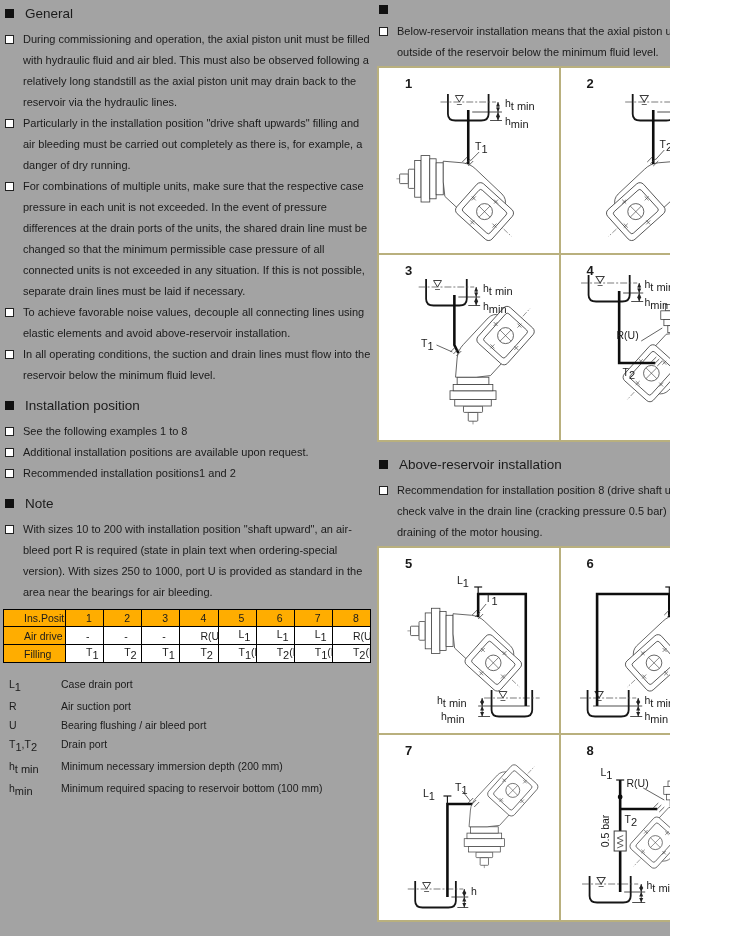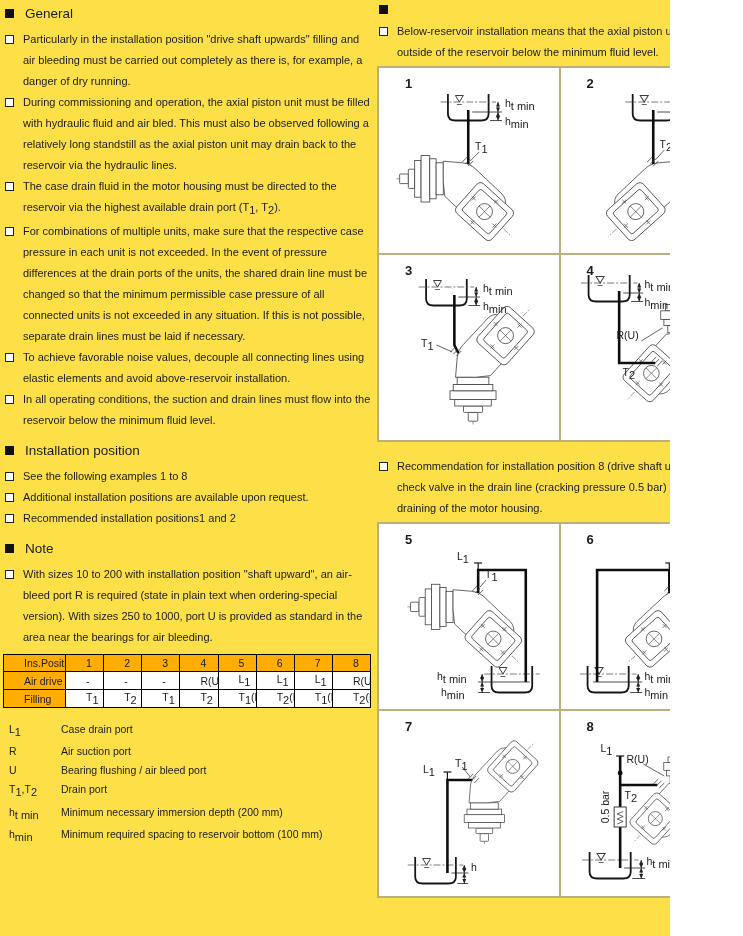"General" .page { background: #fde047 -> #a3a3a3 }
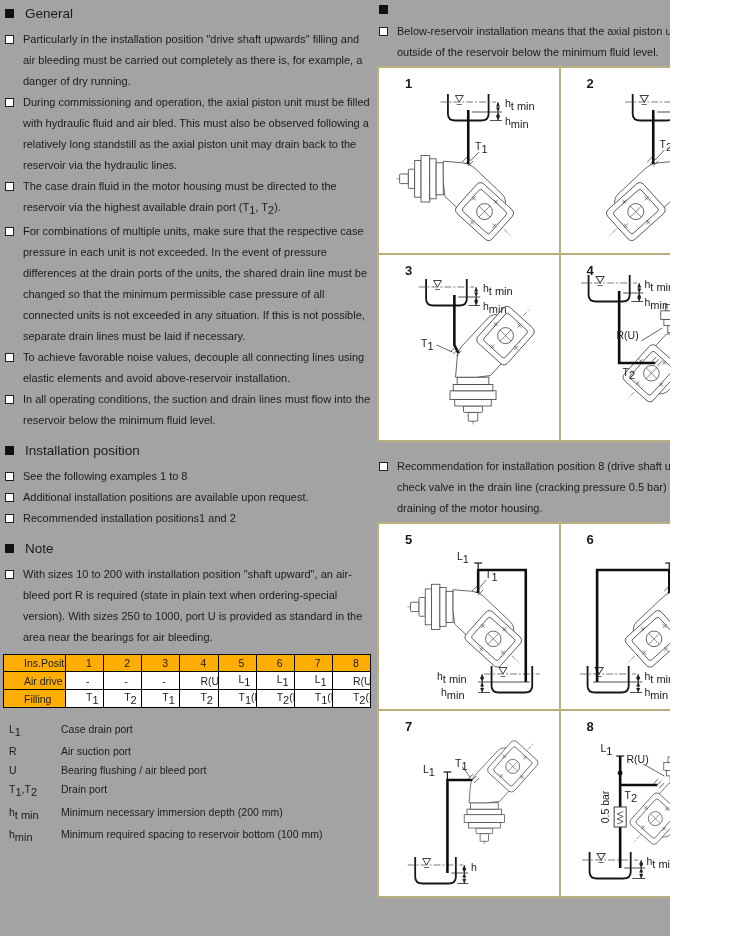"Particularly in the installation" div.bullet { order: before "During commissioning and operation, the" -> after "During commissioning and operation, the" }
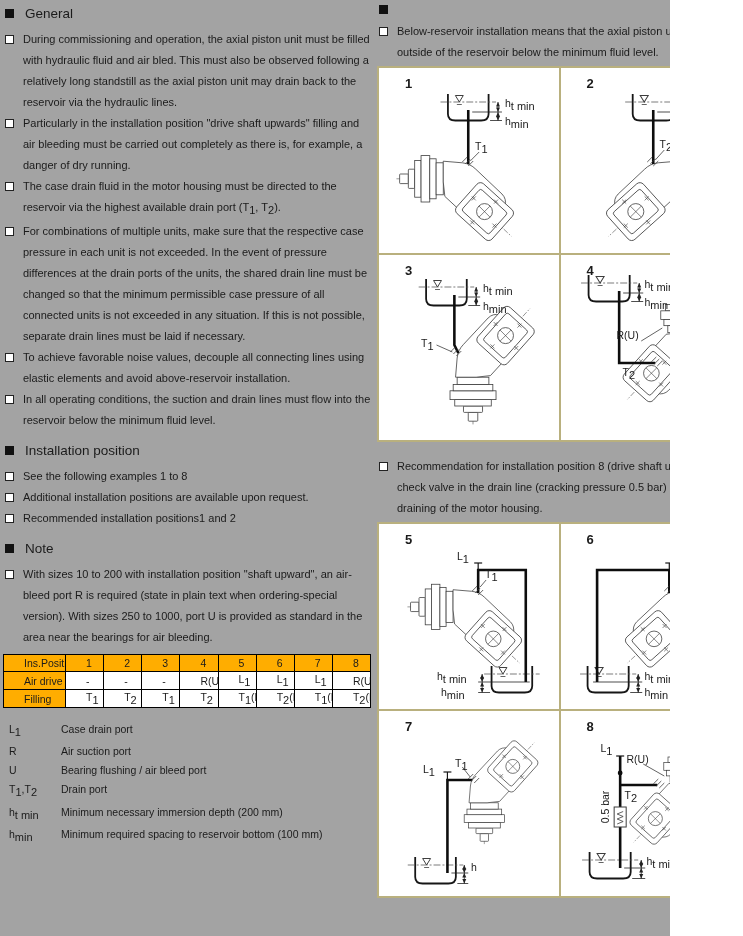"The case drain fluid in" div.bullet { html: <div> <span></span> <div>The case drain fluid in the motor housing must be directed to the reservoir via the highest available drain port (T<sub>1</sub>, T<sub>2</sub>).</div> </div> -> none }
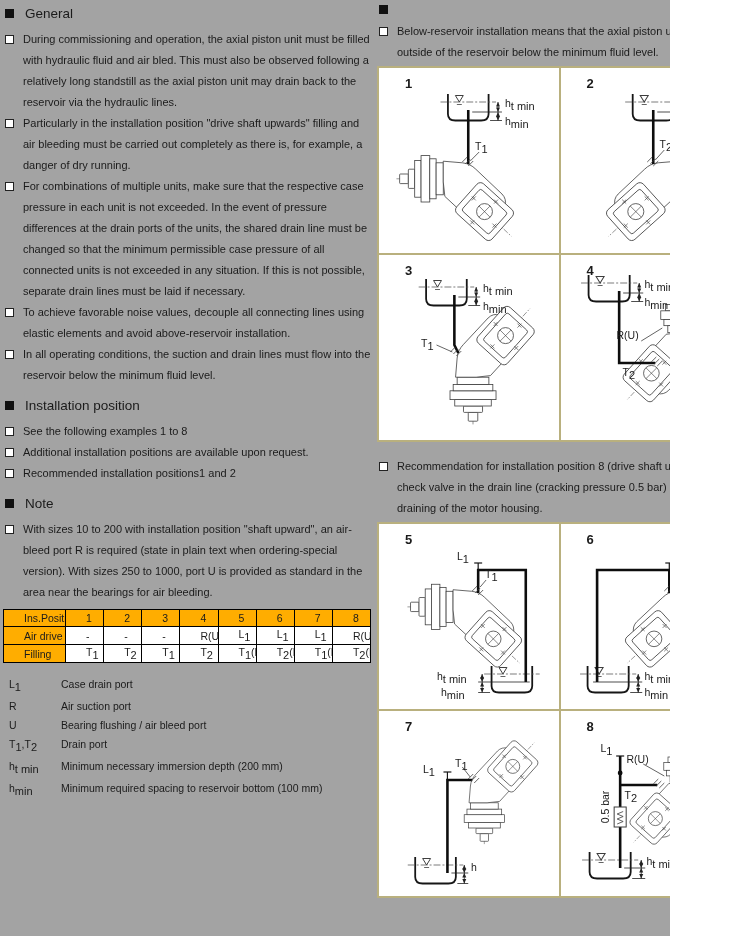"Above-reservoir installation" div.shead { html: none -> <div> <span></span> <span>Above-reservoir installation</span> </div> }
